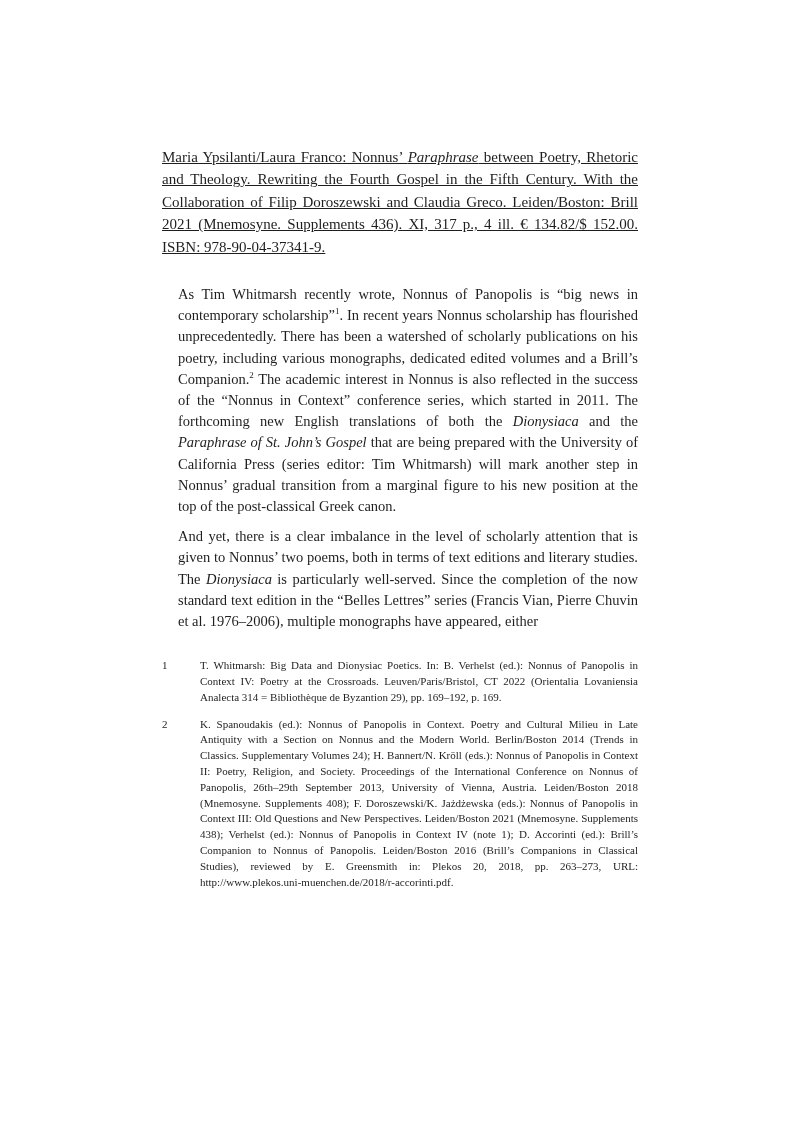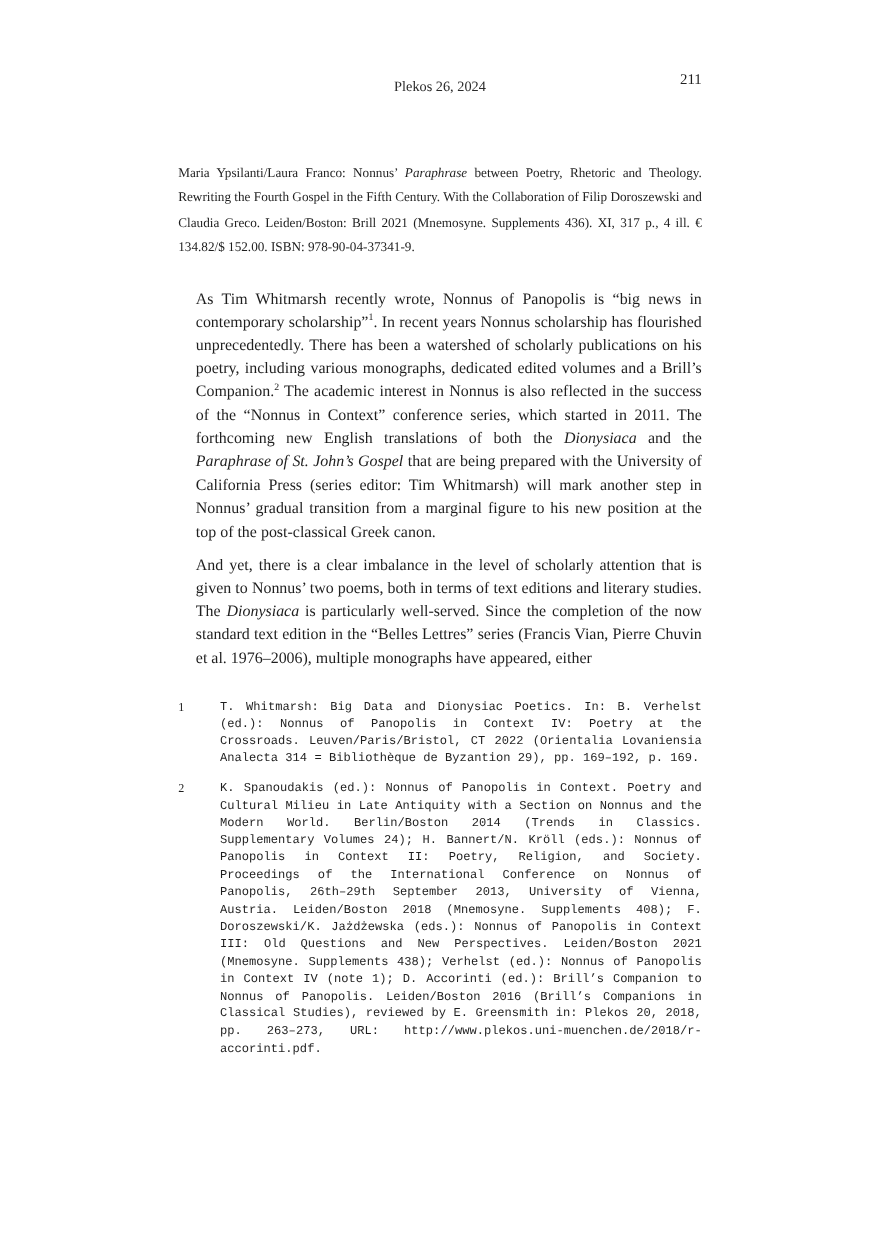"Plekos 26, 2024" header.running-head { html: <header> <span>Plekos 26, 2024</span> <span>211</span> </header> -> none }
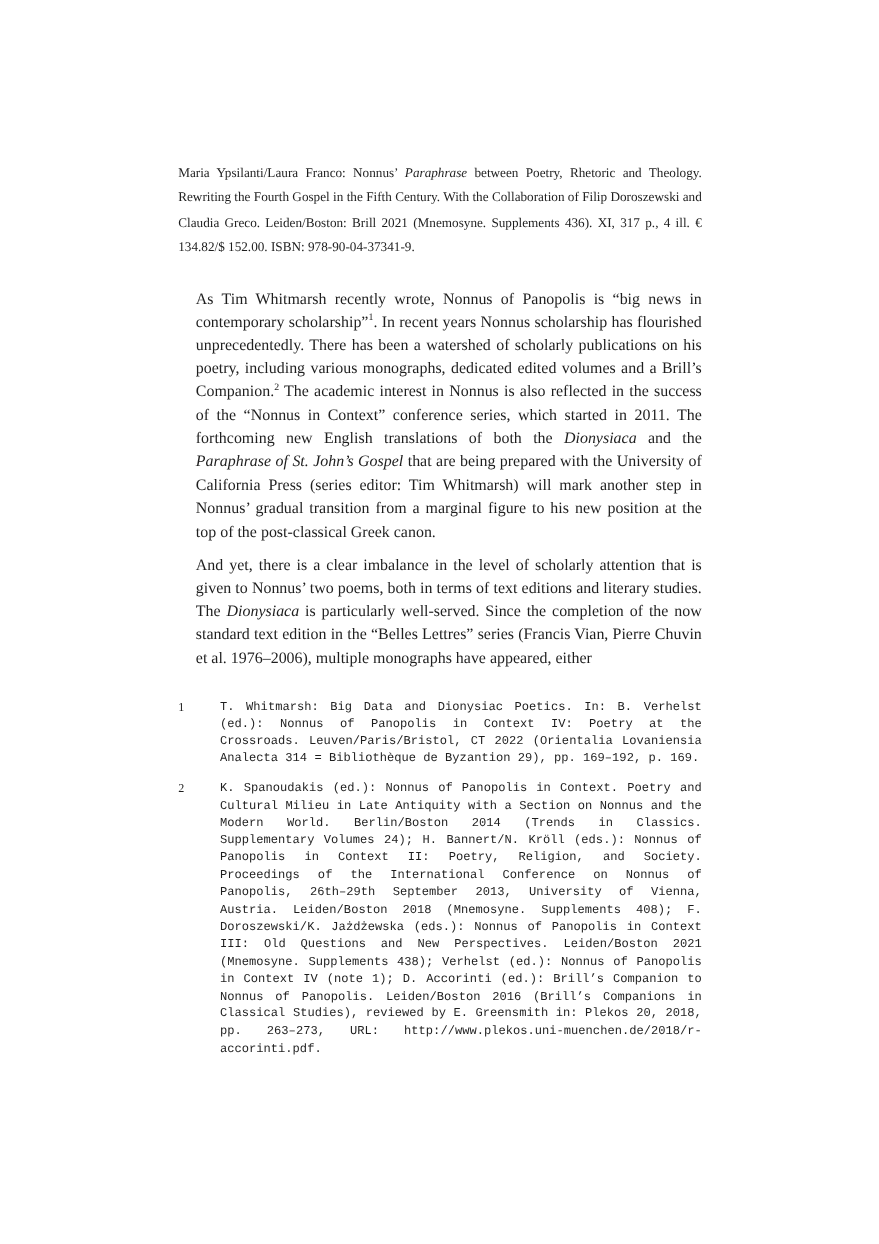"Maria Ypsilanti/Laura Franco: Nonnus’" .bib-heading { font-size: 12px -> 15px; text-decoration: none -> underline }
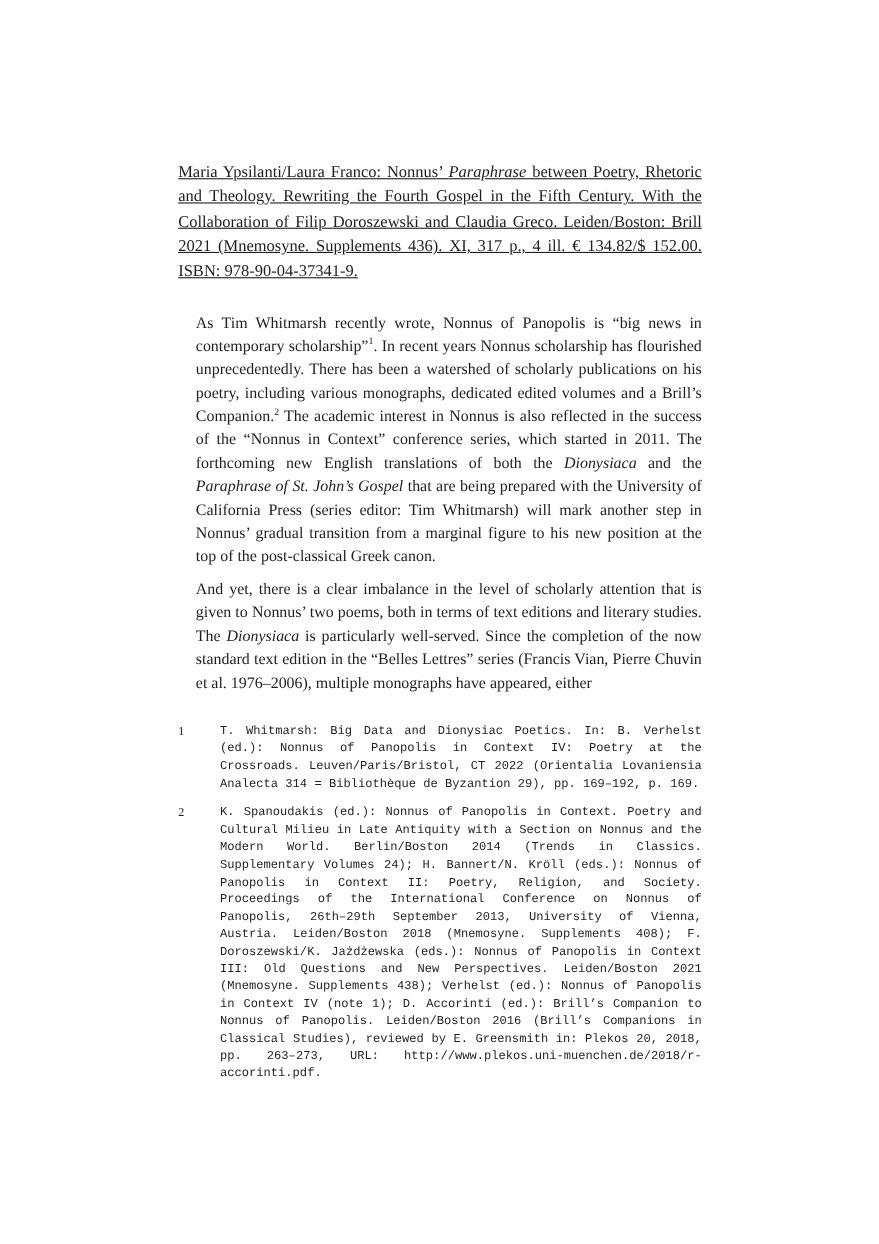"T. Whitmarsh: Big Data and" .fn-text { font-family: Liberation Mono, monospace -> none }
